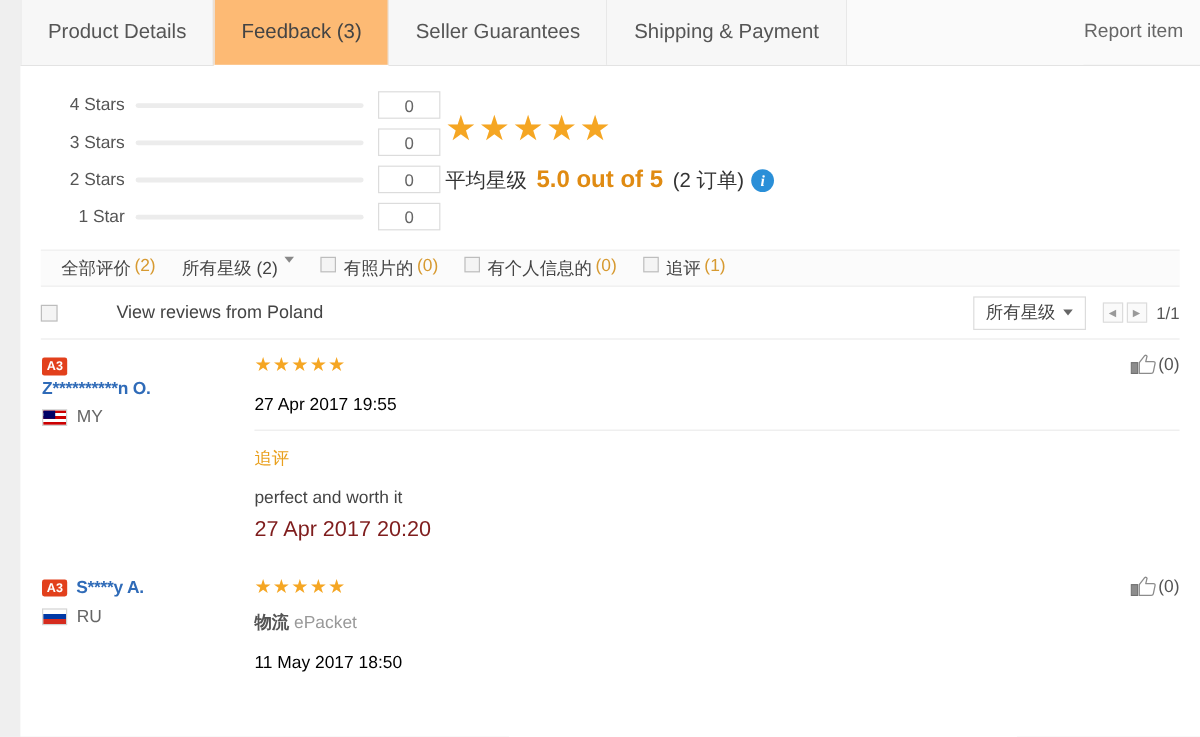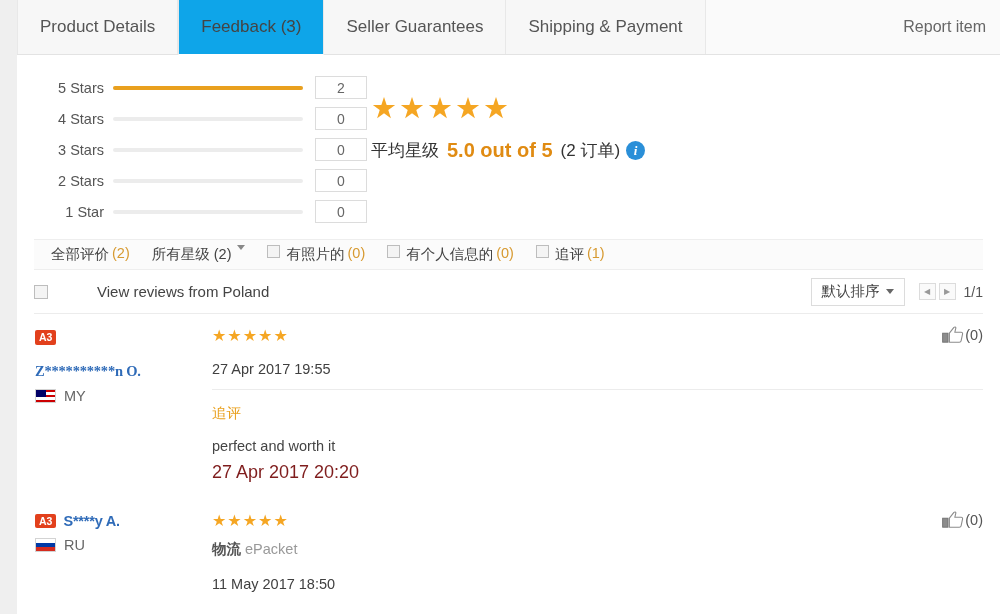"Feedback (3)" .tab.active { background: #0ea5e9 -> #fdba74 }
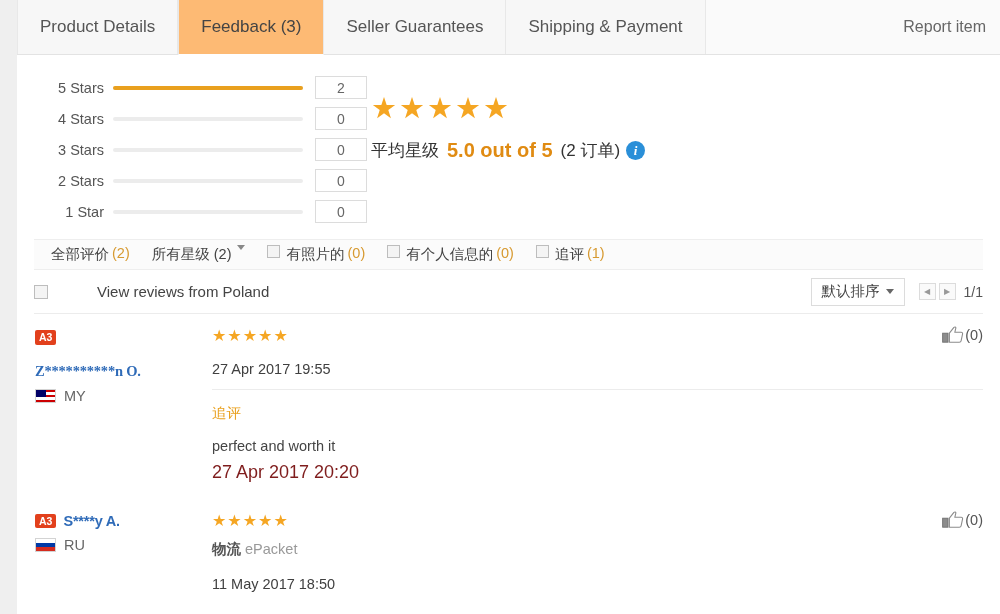"5 Stars" div.barrow { html: <div> <div>5 Stars</div> <div> <div></div> </div> <div>2</div> </div> -> none }
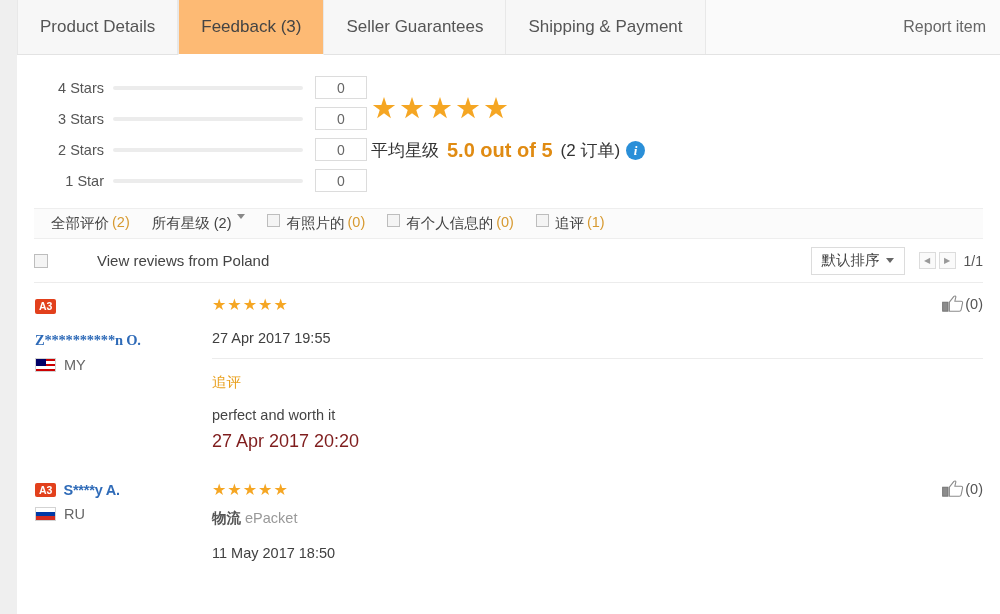"默认排序" span { text: 默认排序 -> 所有星级 }
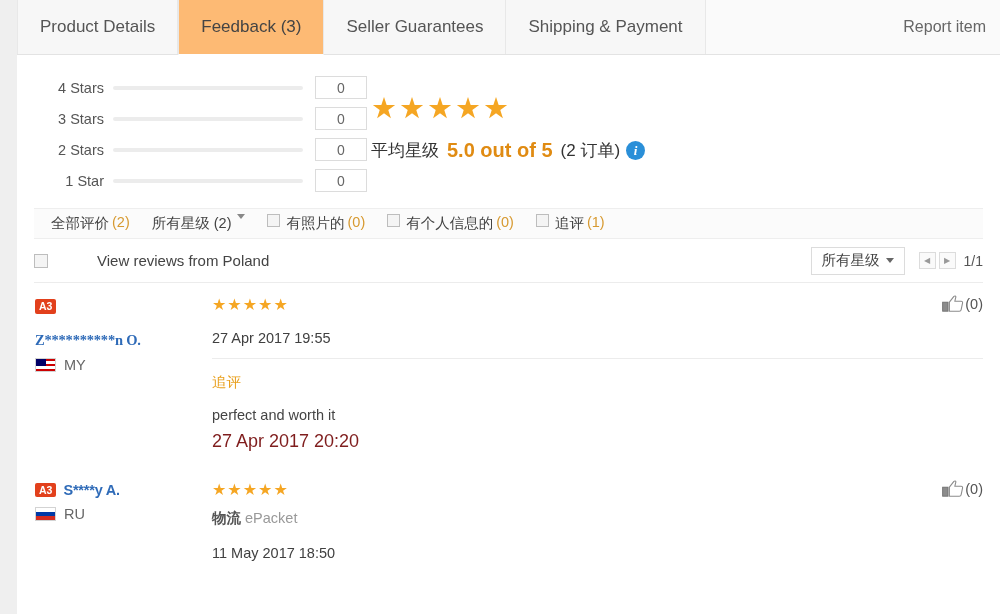"Z**********n O." .uname-stacked .uname { font-family: Liberation Serif, serif -> none; margin-top: 17px -> 1px }
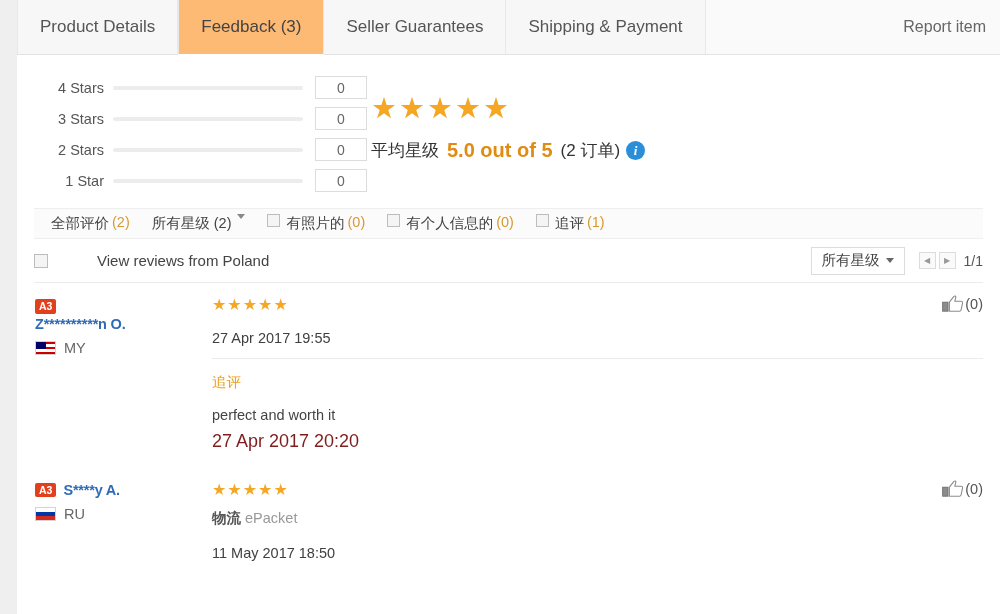"27 Apr 2017 19:55" .rv-date { color: #404040 -> #000000 }
